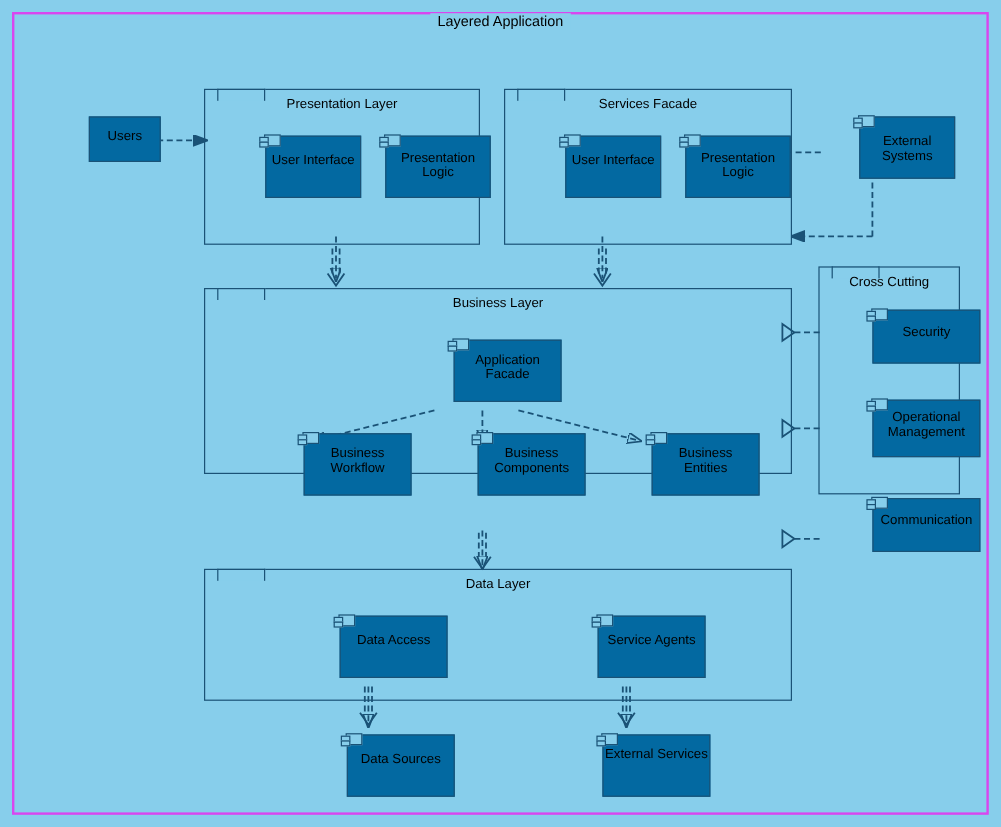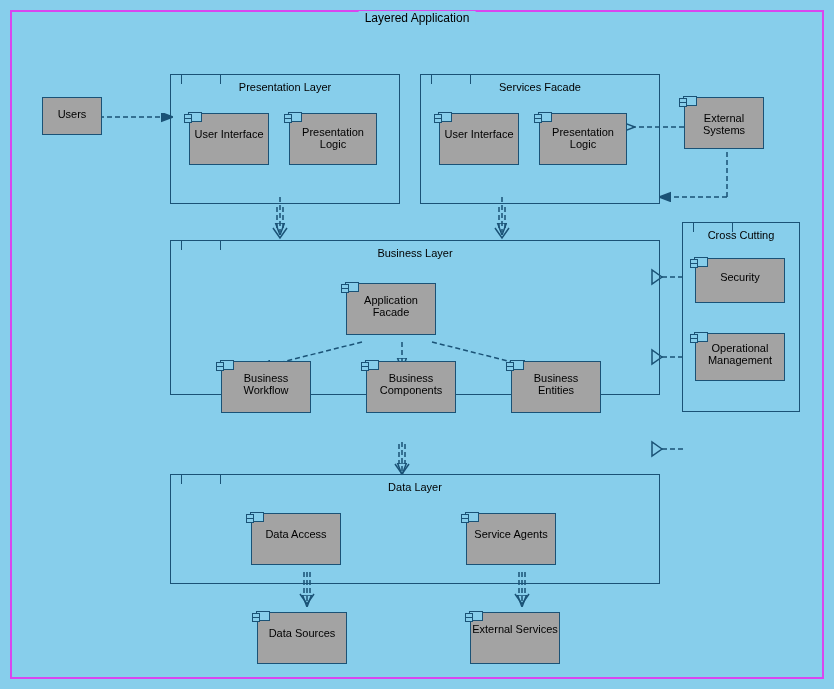"Users" .box { background: #a3a3a3 -> #0369a1; margin-left: none -> 32px }
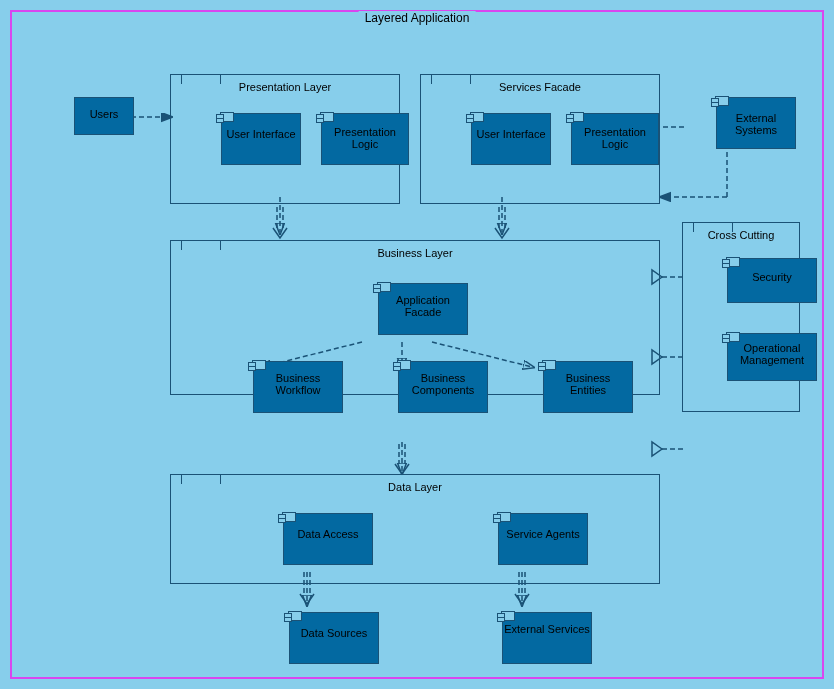"Communication" div.box { html: none -> <div> <div></div> <span>Communication</span> </div> }
